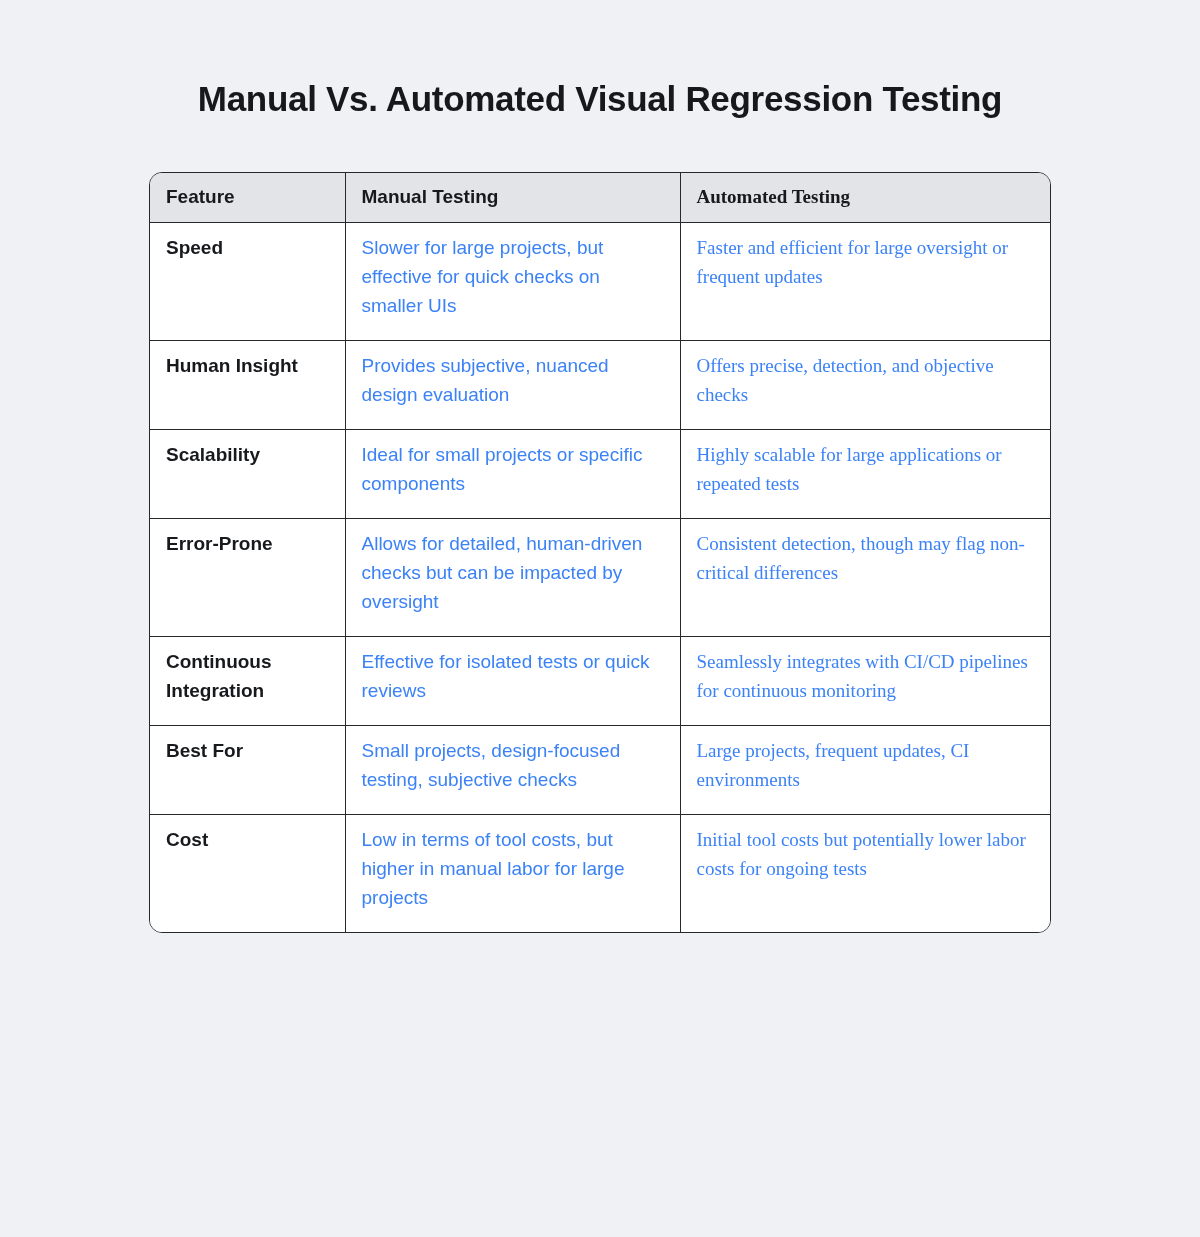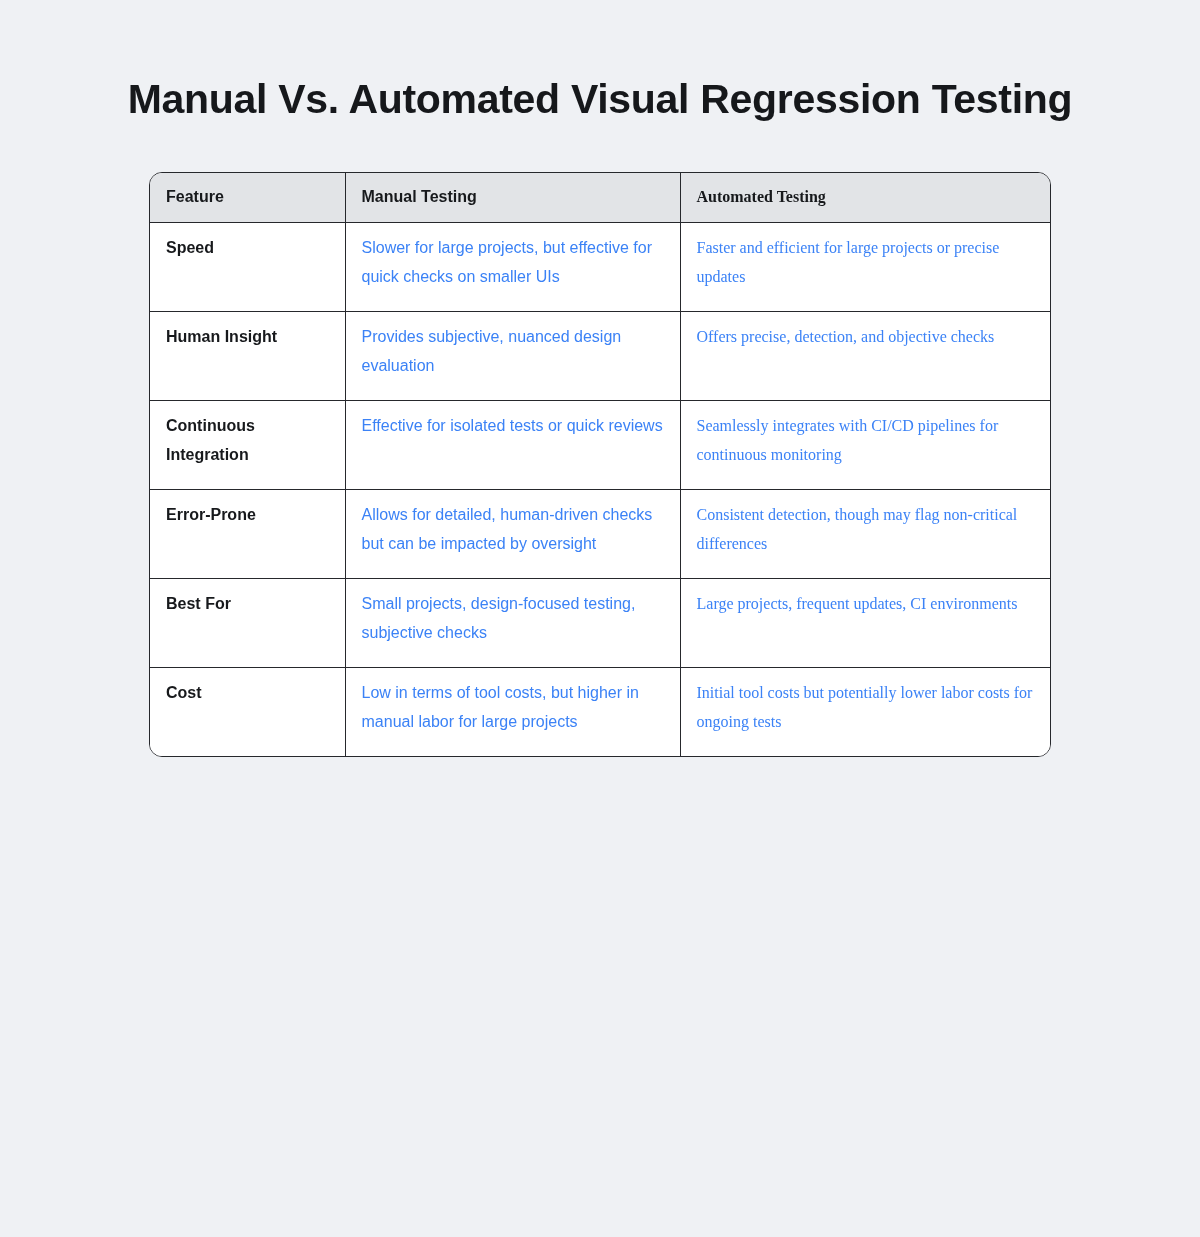"Manual Vs. Automated Visual Regression" .page-title { font-size: 41px -> 35px }
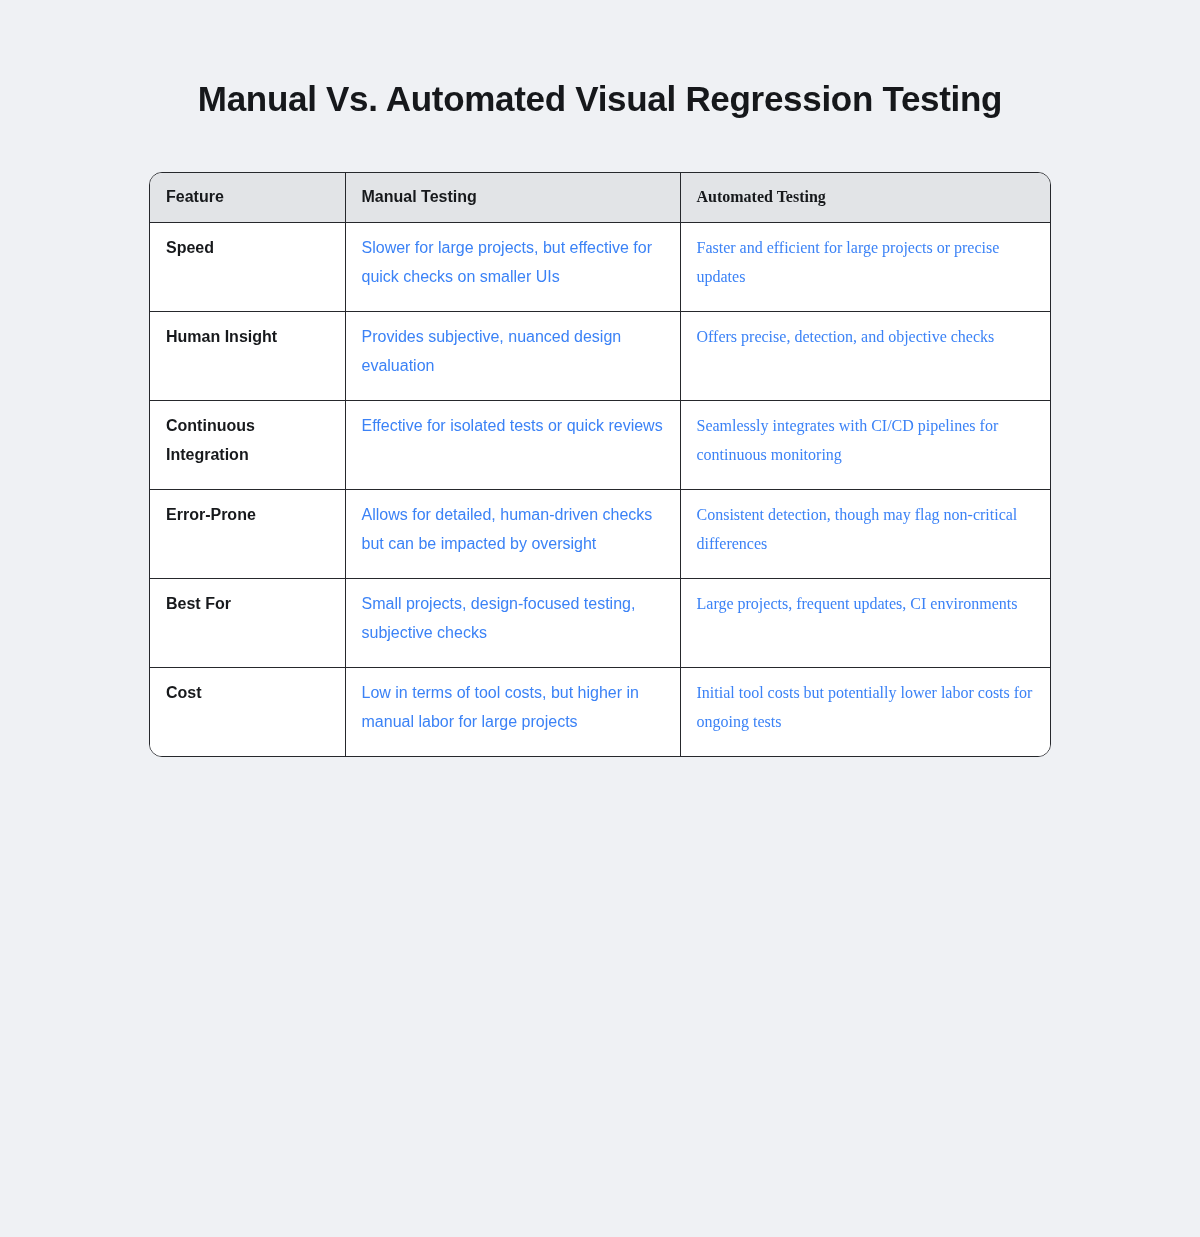"Feature" table.compare { font-size: 16px -> 19px }
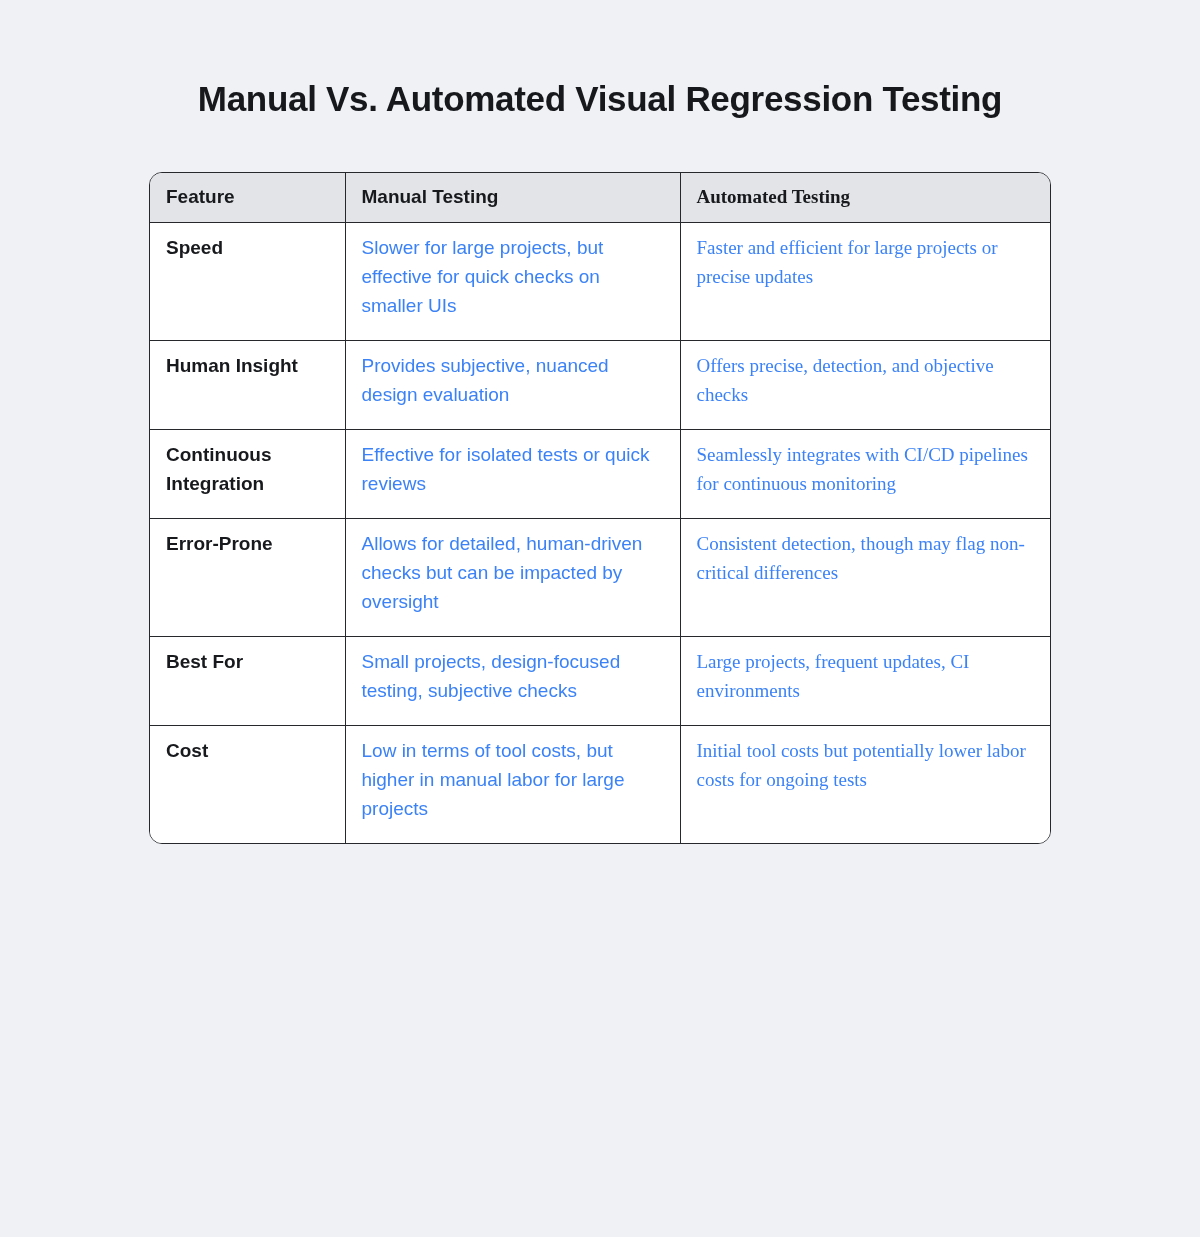"Faster and efficient for large" td { text: projects or precise -> oversight or frequent }
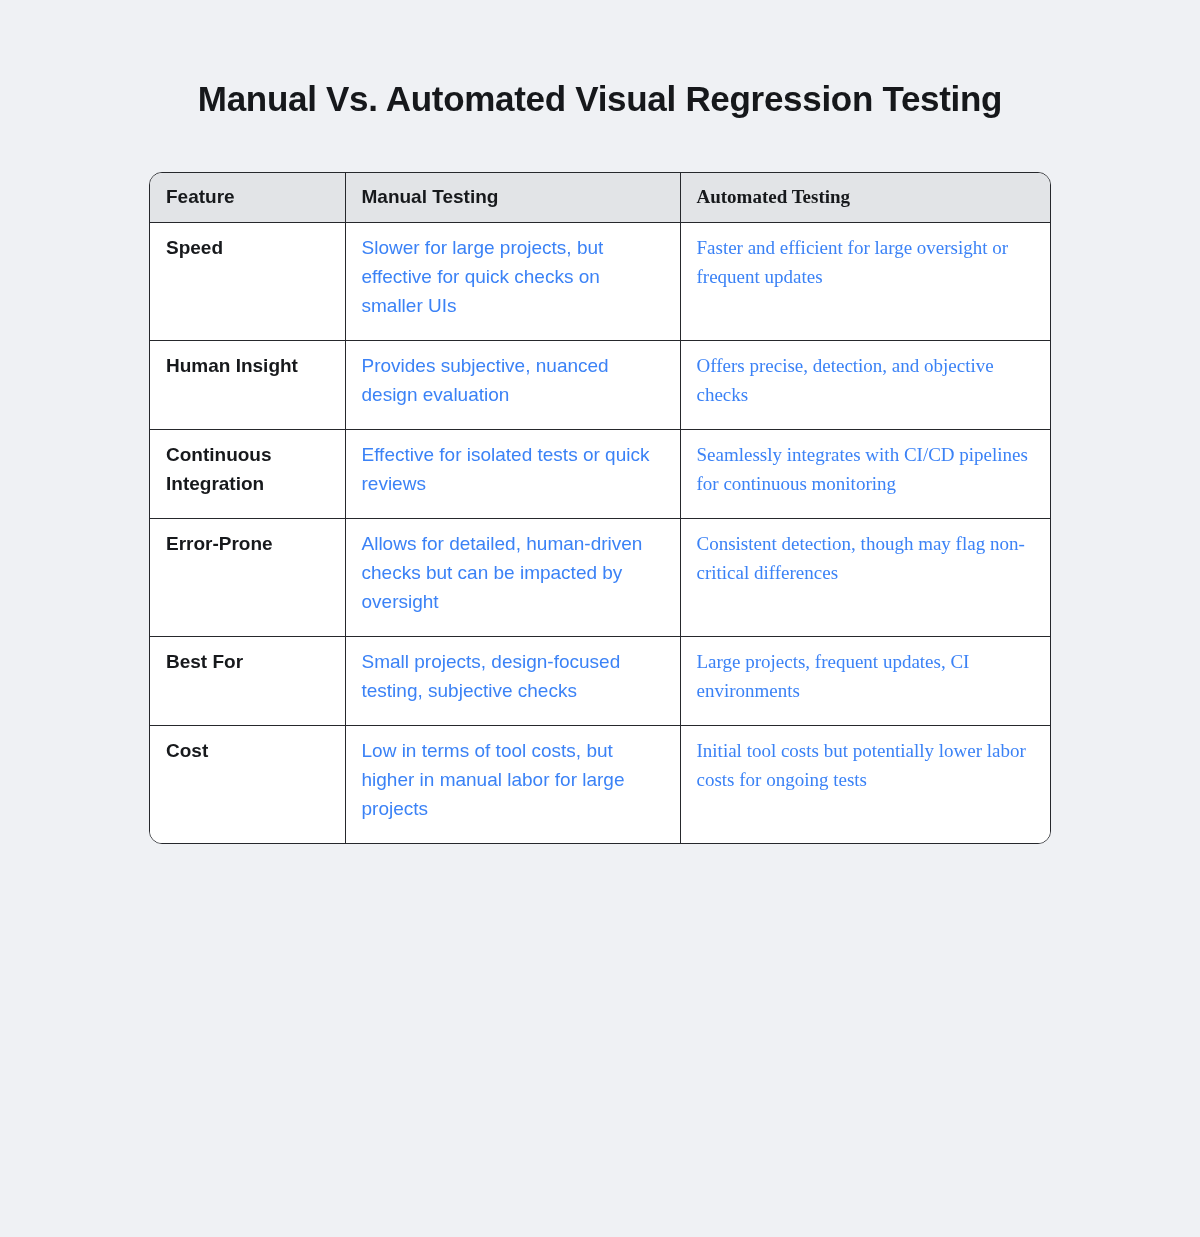"Scalability" tr { html: none -> <tr> <th>Scalability</th> <td>Ideal for small projects or specific components</td> <td>Highly scalable for large applications or repeated tests</td> </tr> }
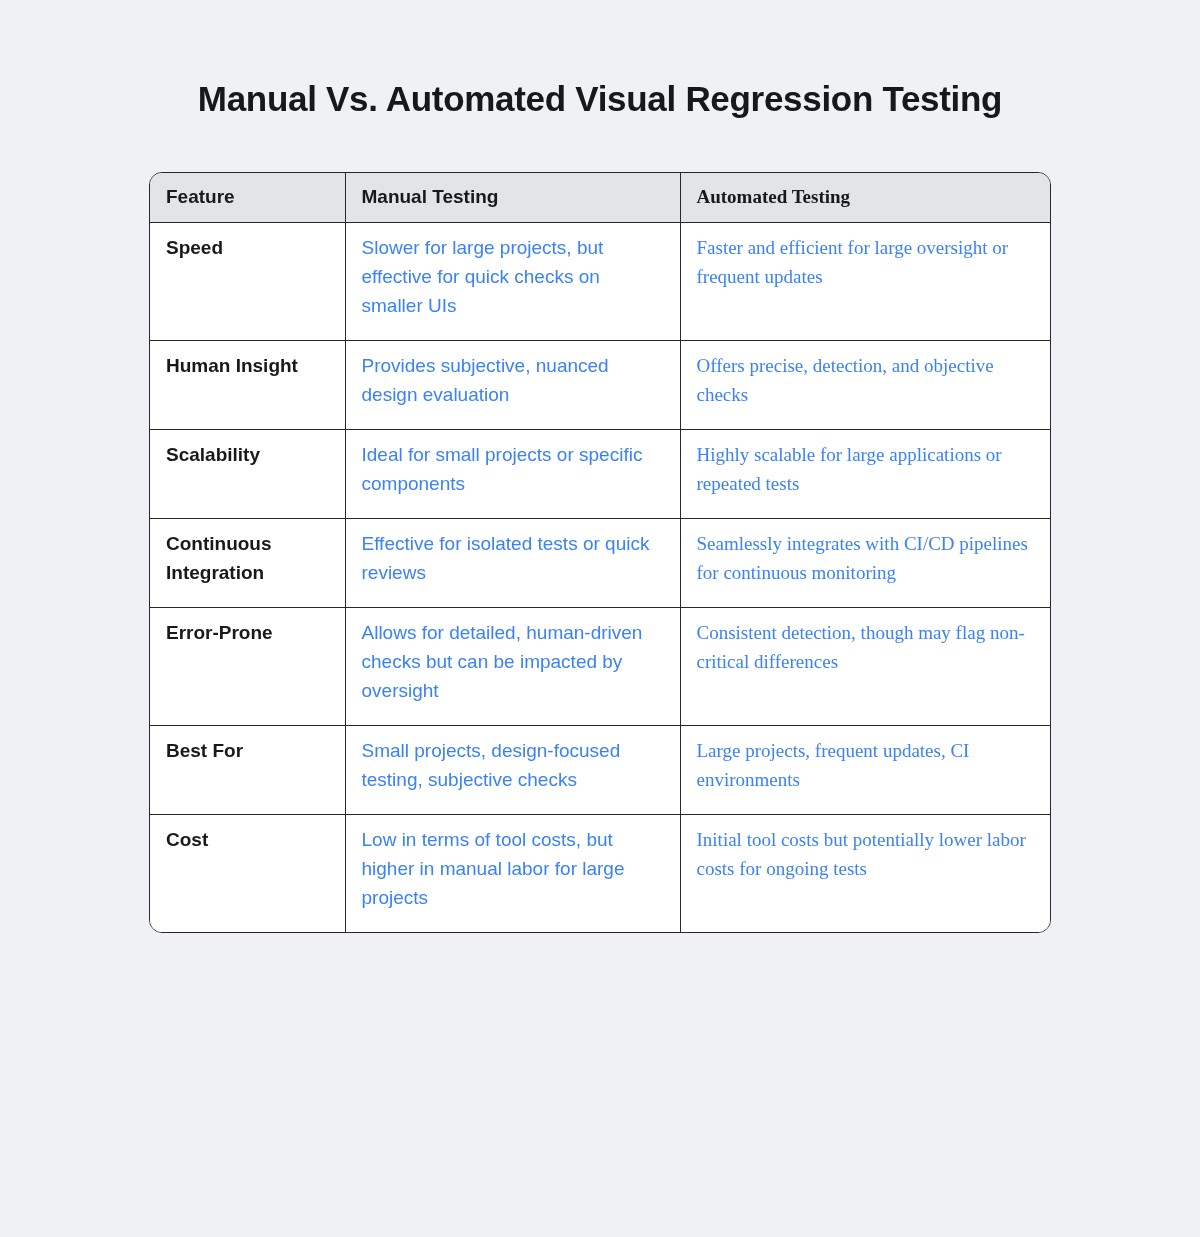"Continuous Integration" tr { order: before "Error-Prone" -> after "Error-Prone" }
